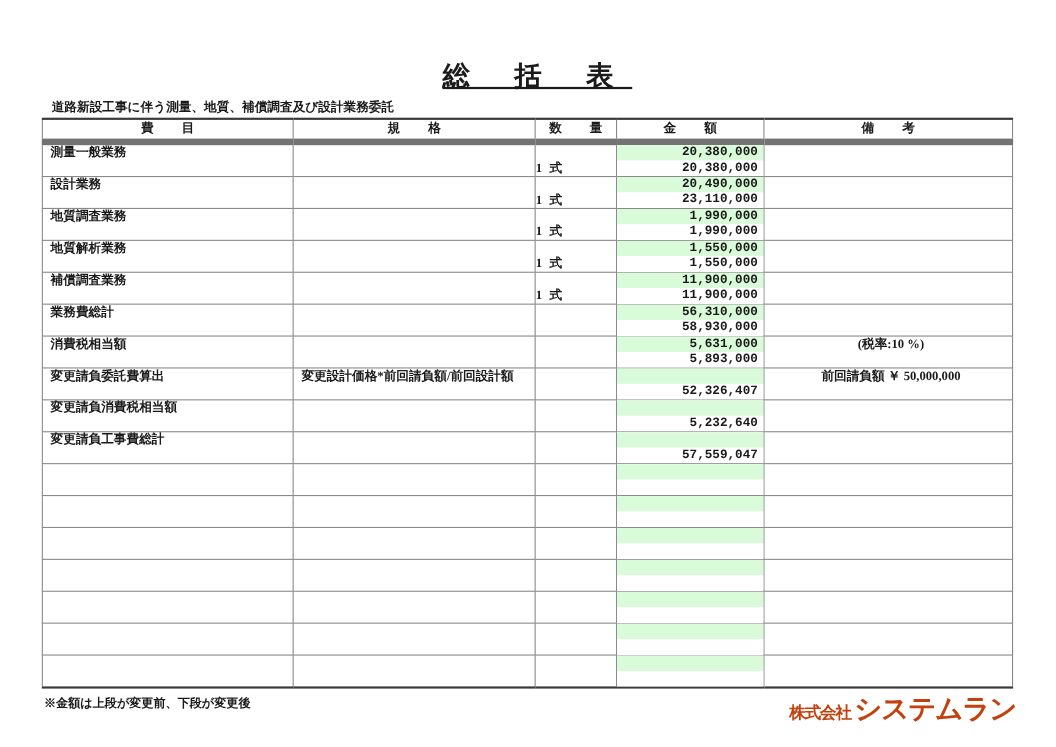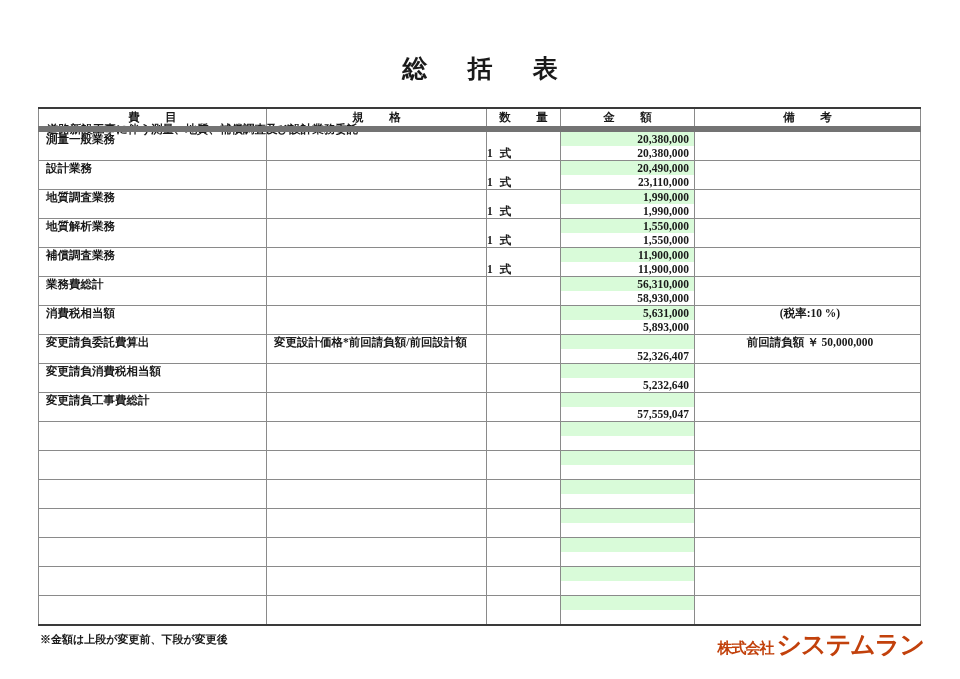"総 括 表" .doc-title { text-decoration: none -> underline }
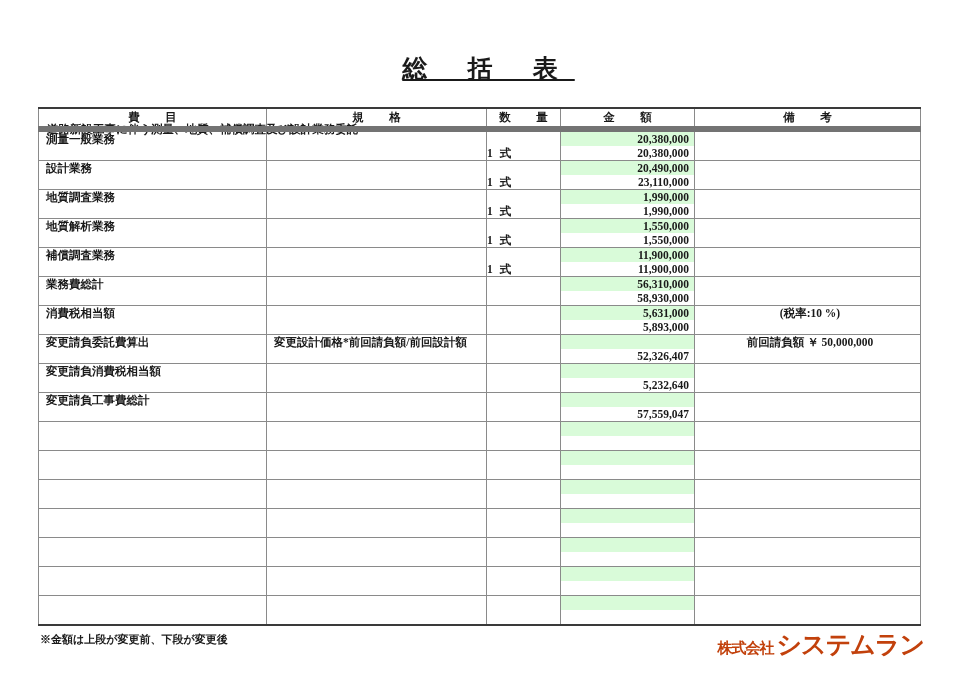"道路新設工事に伴う測量、地質、補償調査及び設計業務委託" .doc-subtitle { margin-top: 32px -> none }
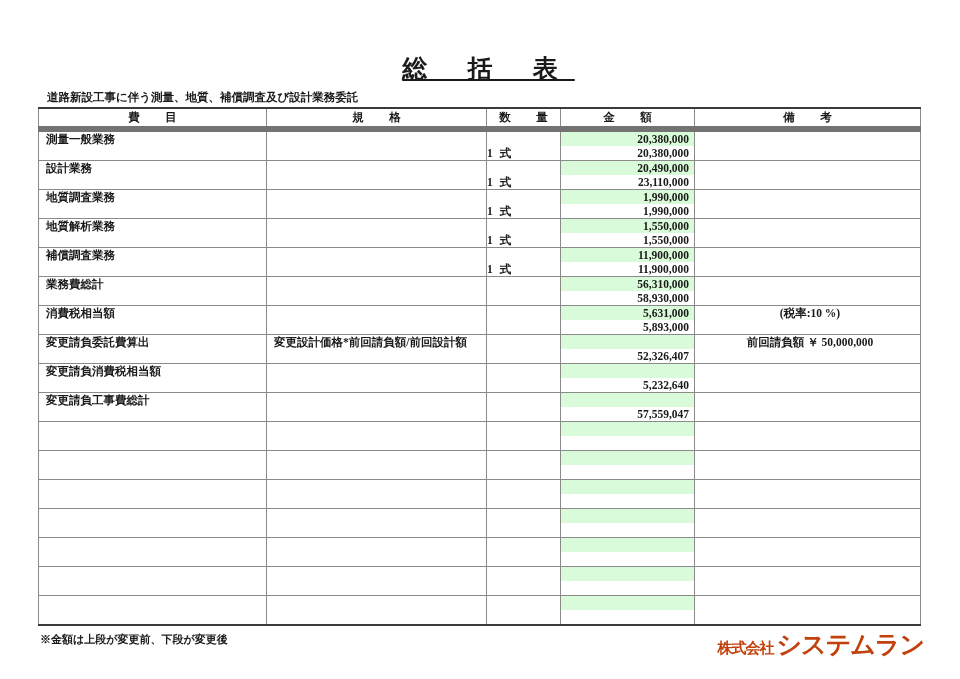"20,380,000" td.amt { font-family: none -> Liberation Mono, monospace }
